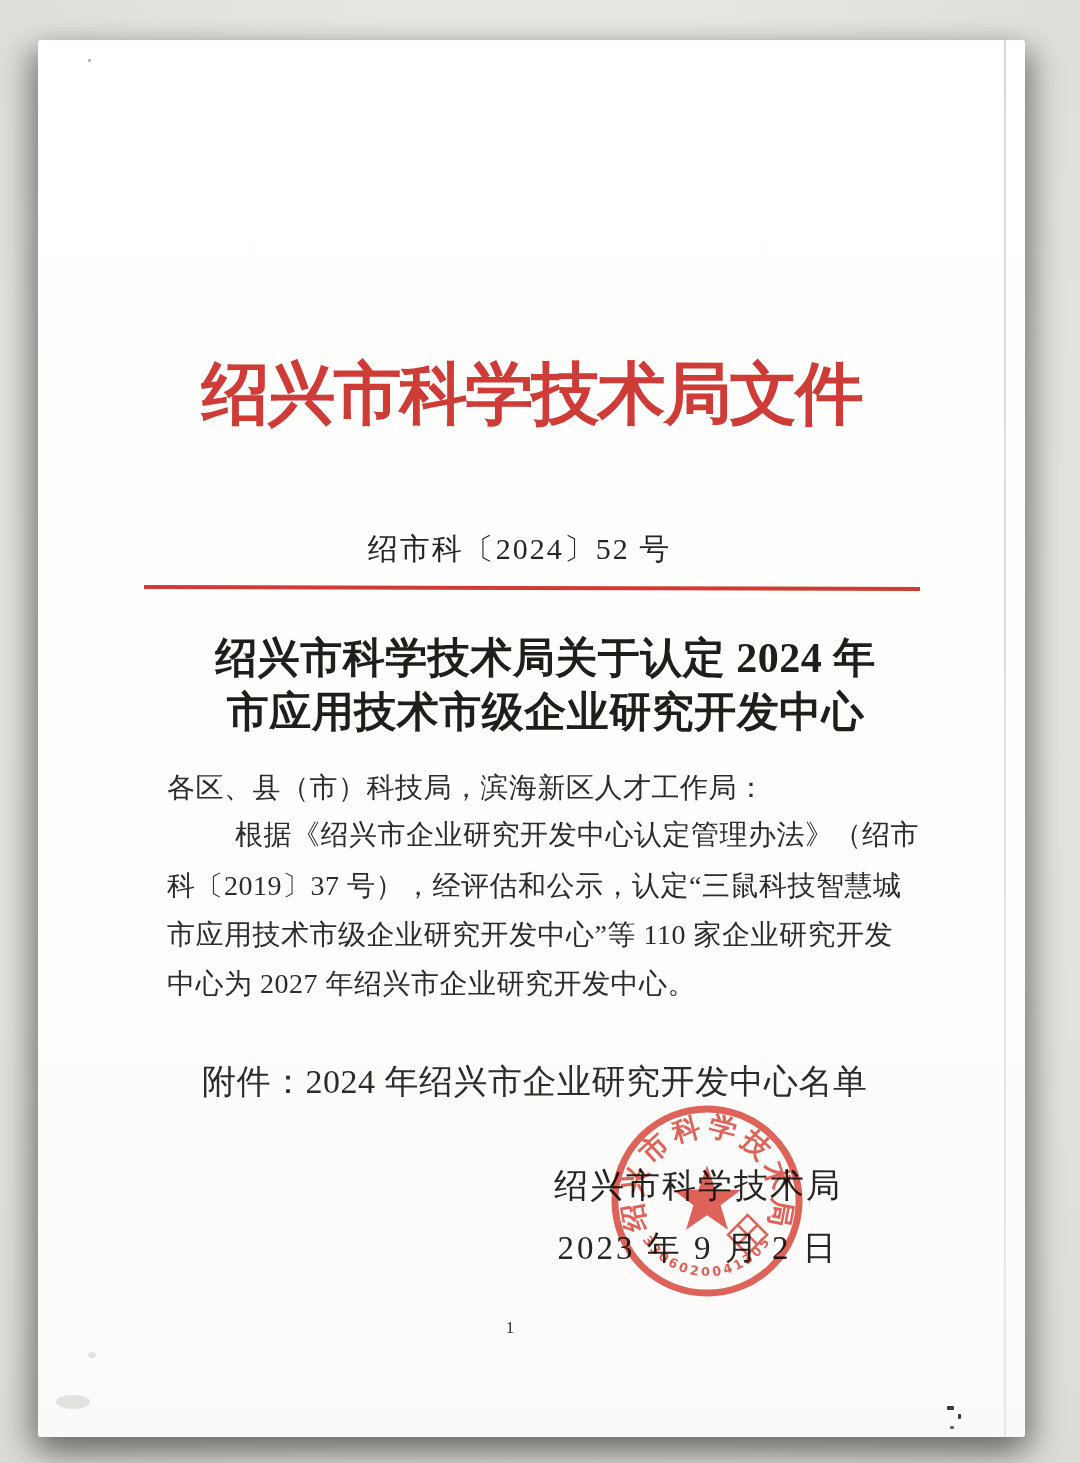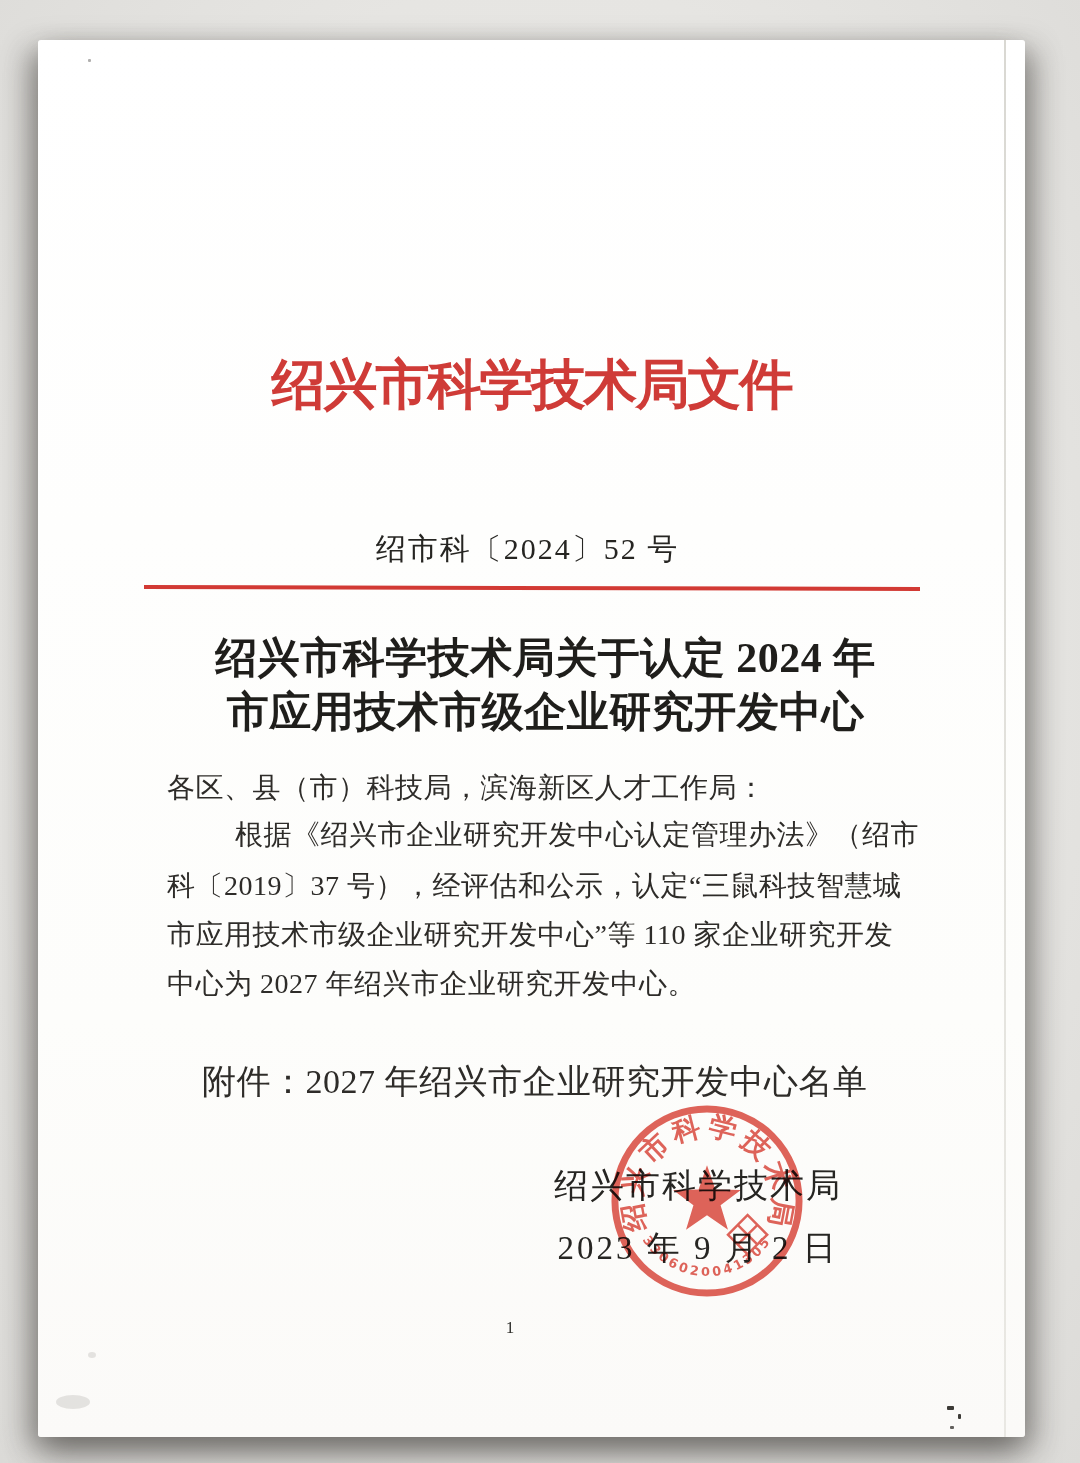"绍兴市科学技术局文件" .doc-header { font-size: 54px -> 68px }
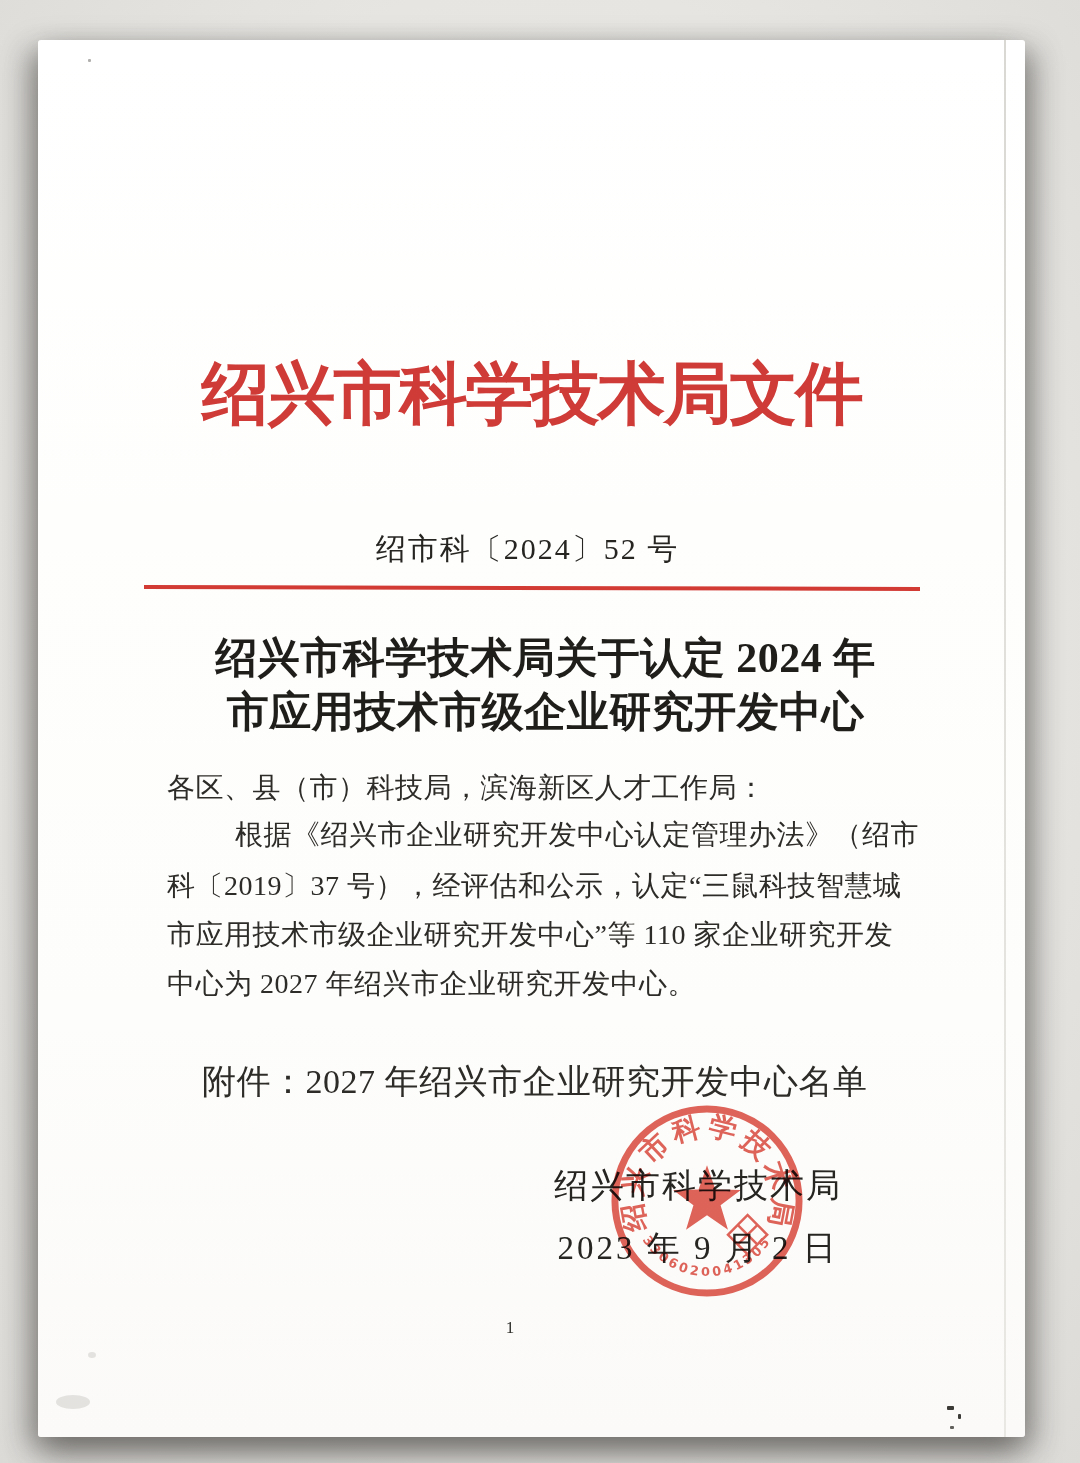"绍市科〔2024〕52 号" .doc-number { left: 8px -> 0 }
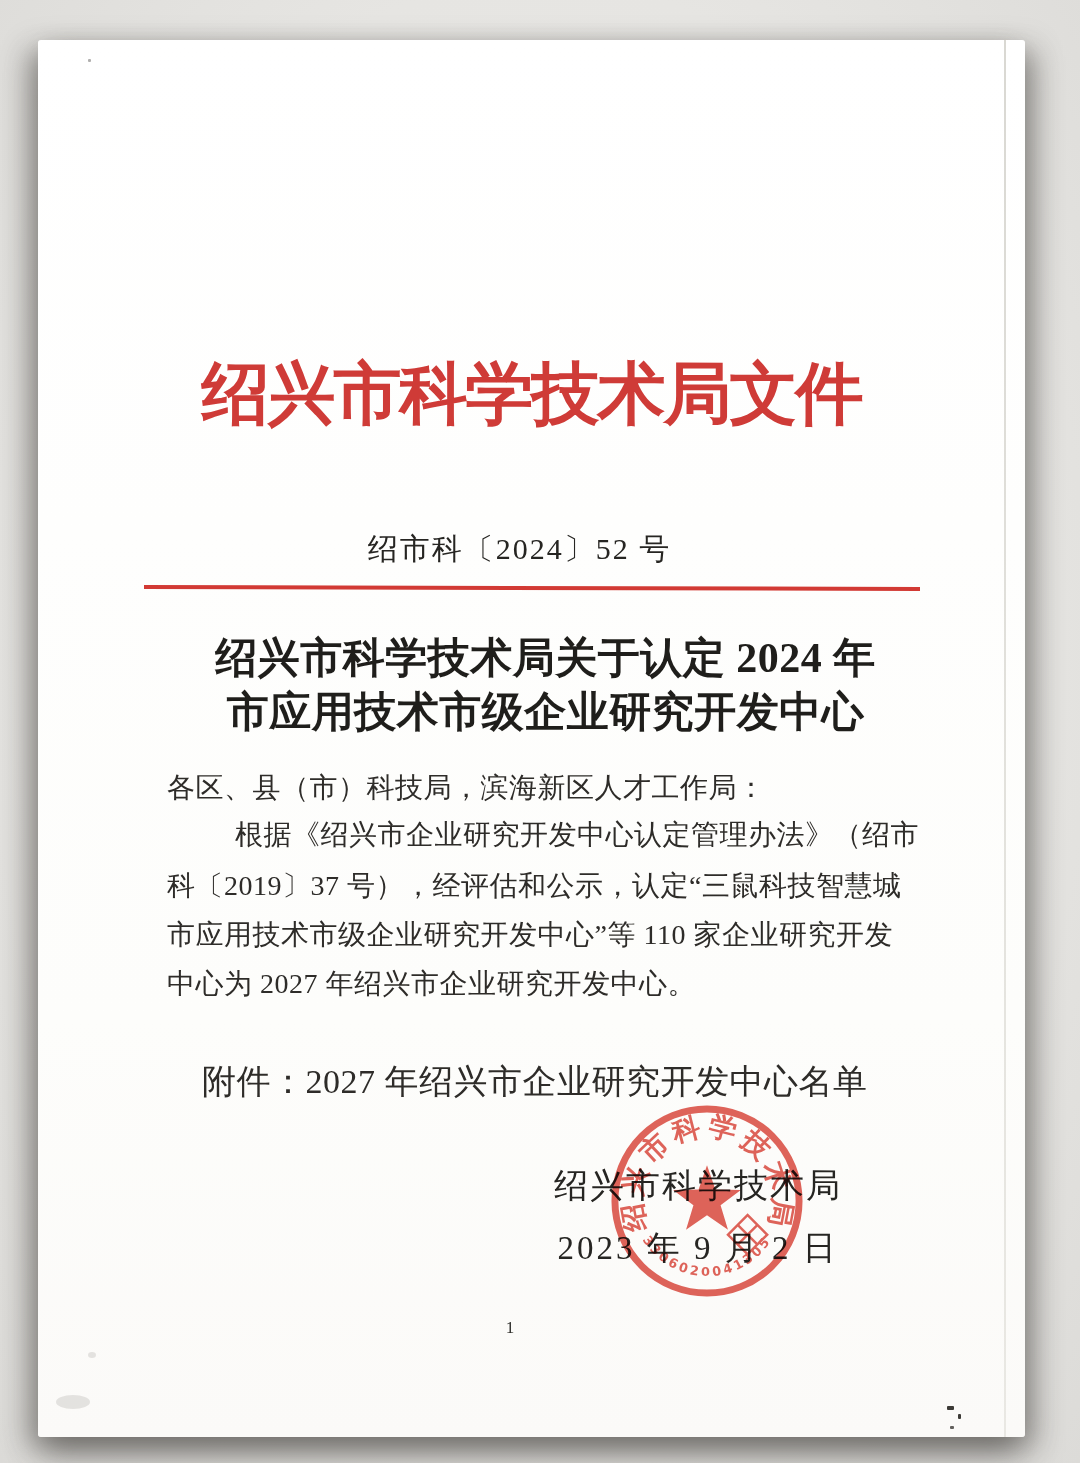"附件：2027 年绍兴市企业研究开发中心名单" div.attachment-line { text: 2027 -> 2024 }
